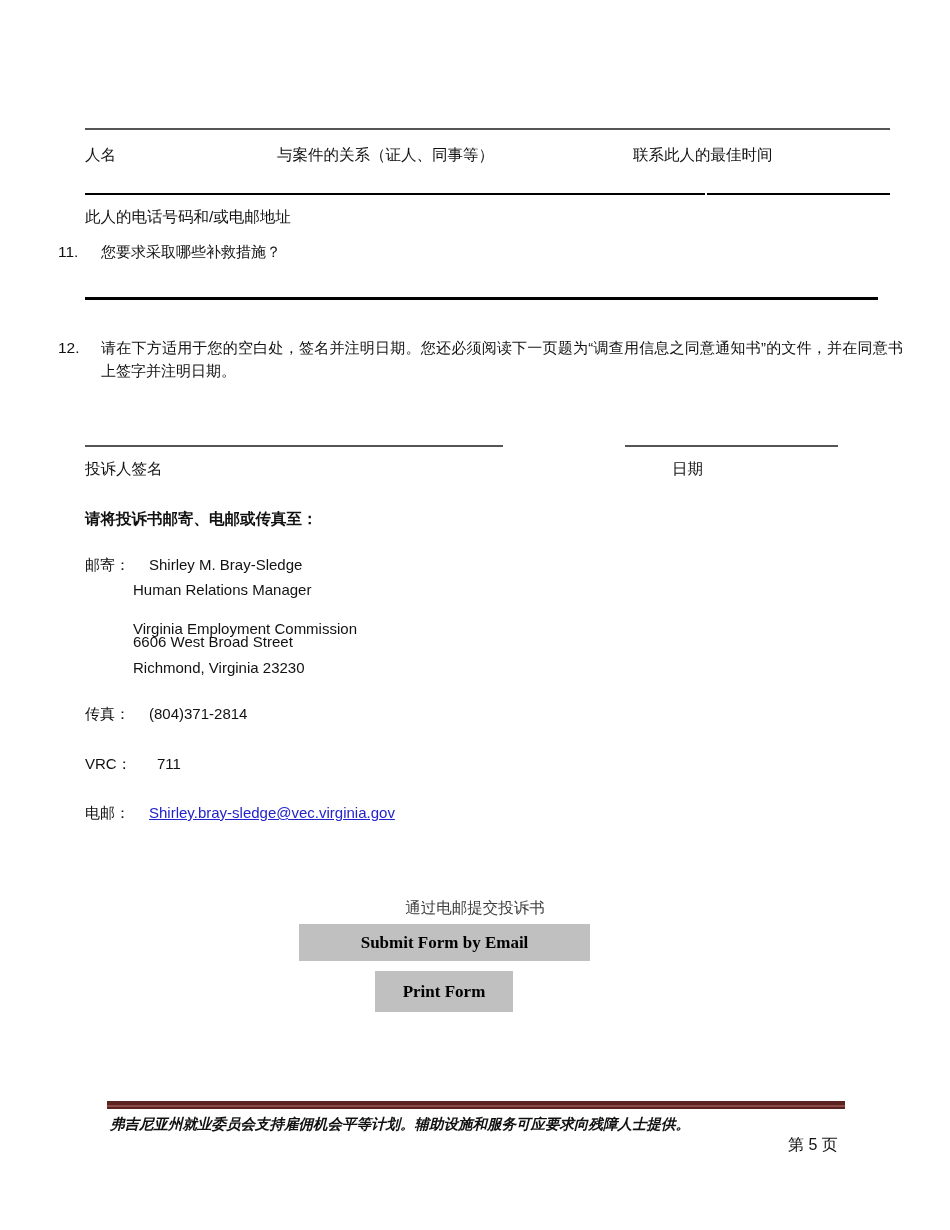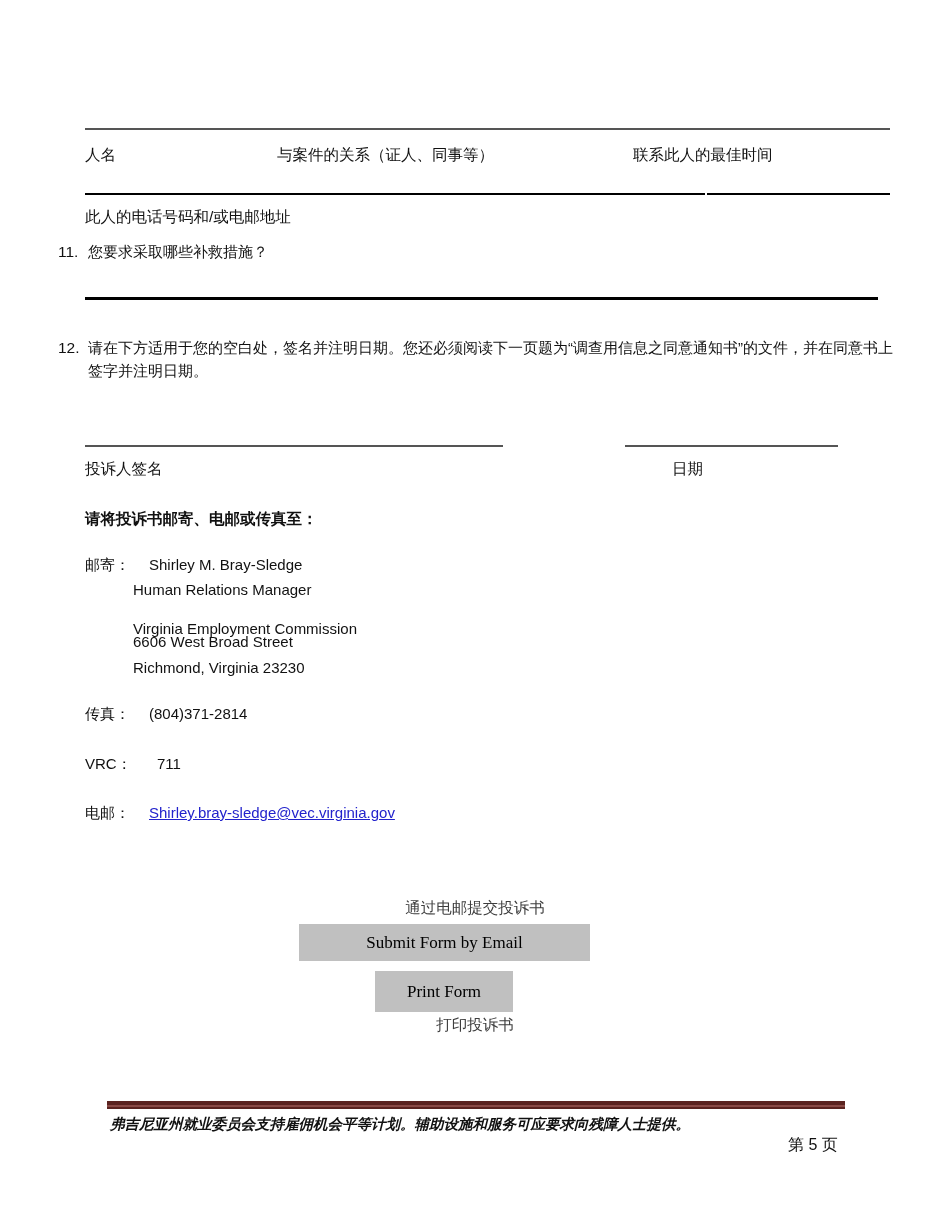"11." .item { gap: none -> 13px }
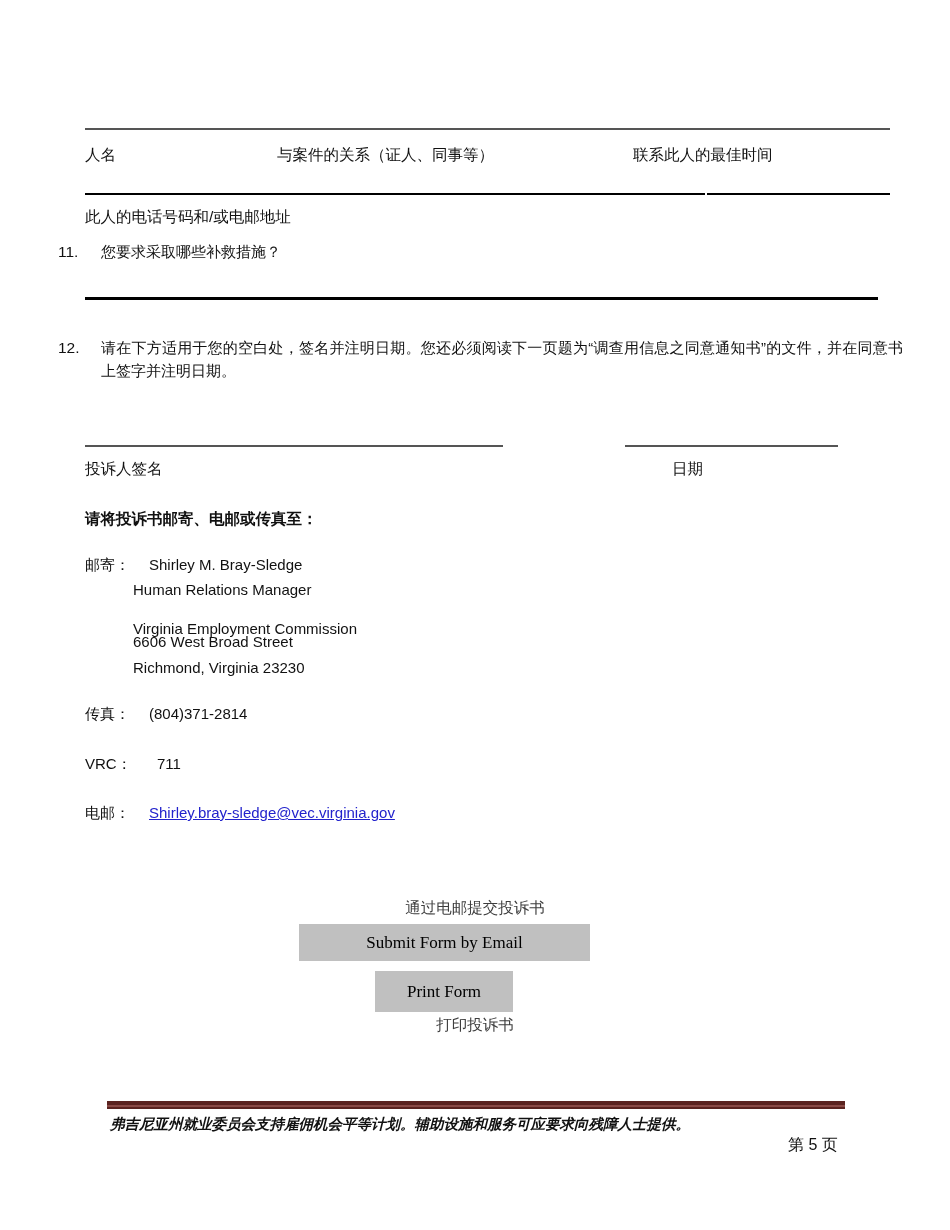"Submit Form by Email" .form-button { font-weight: normal -> bold }
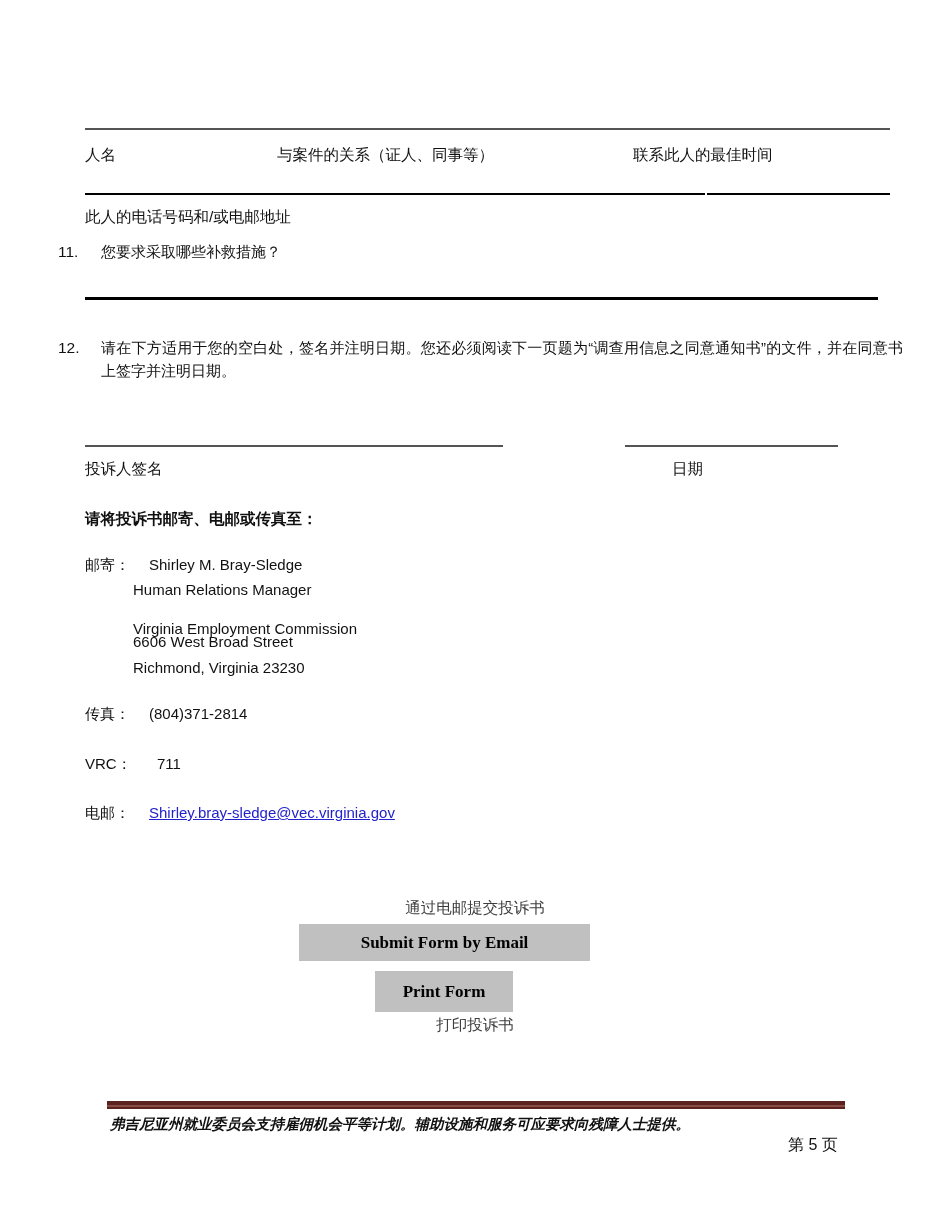"打印投诉书" div.caption-wrap { html: <div> <span>打印投诉书</span> </div> -> none }
